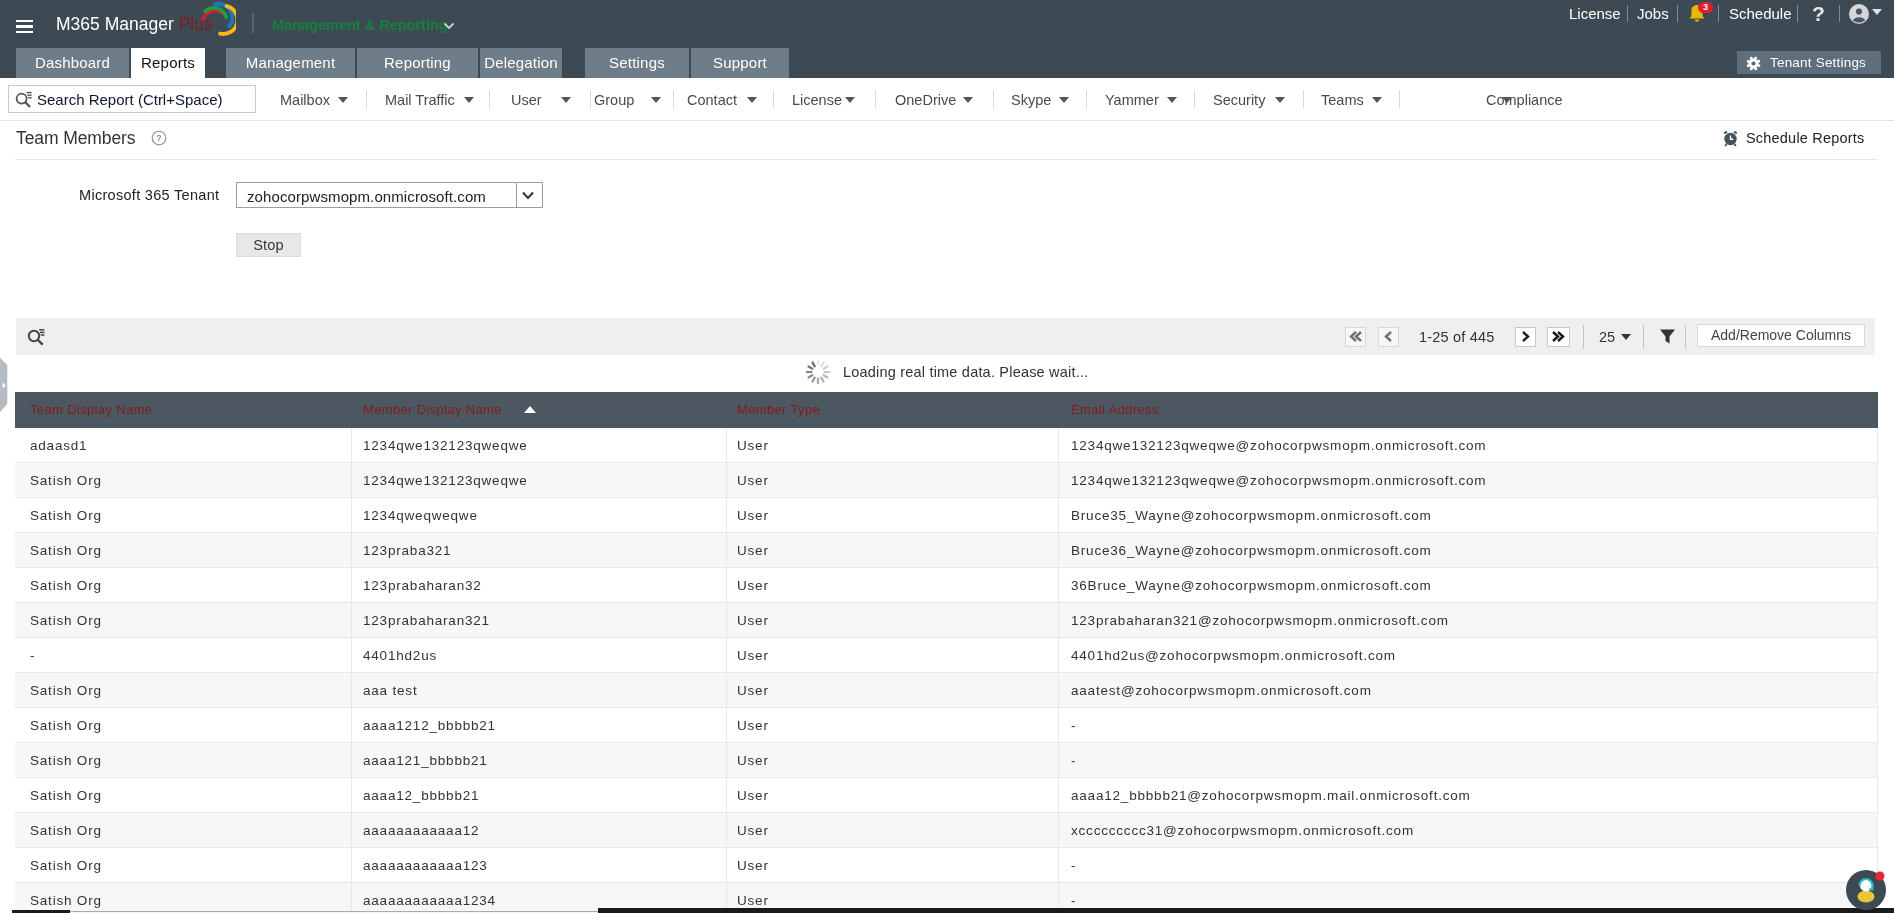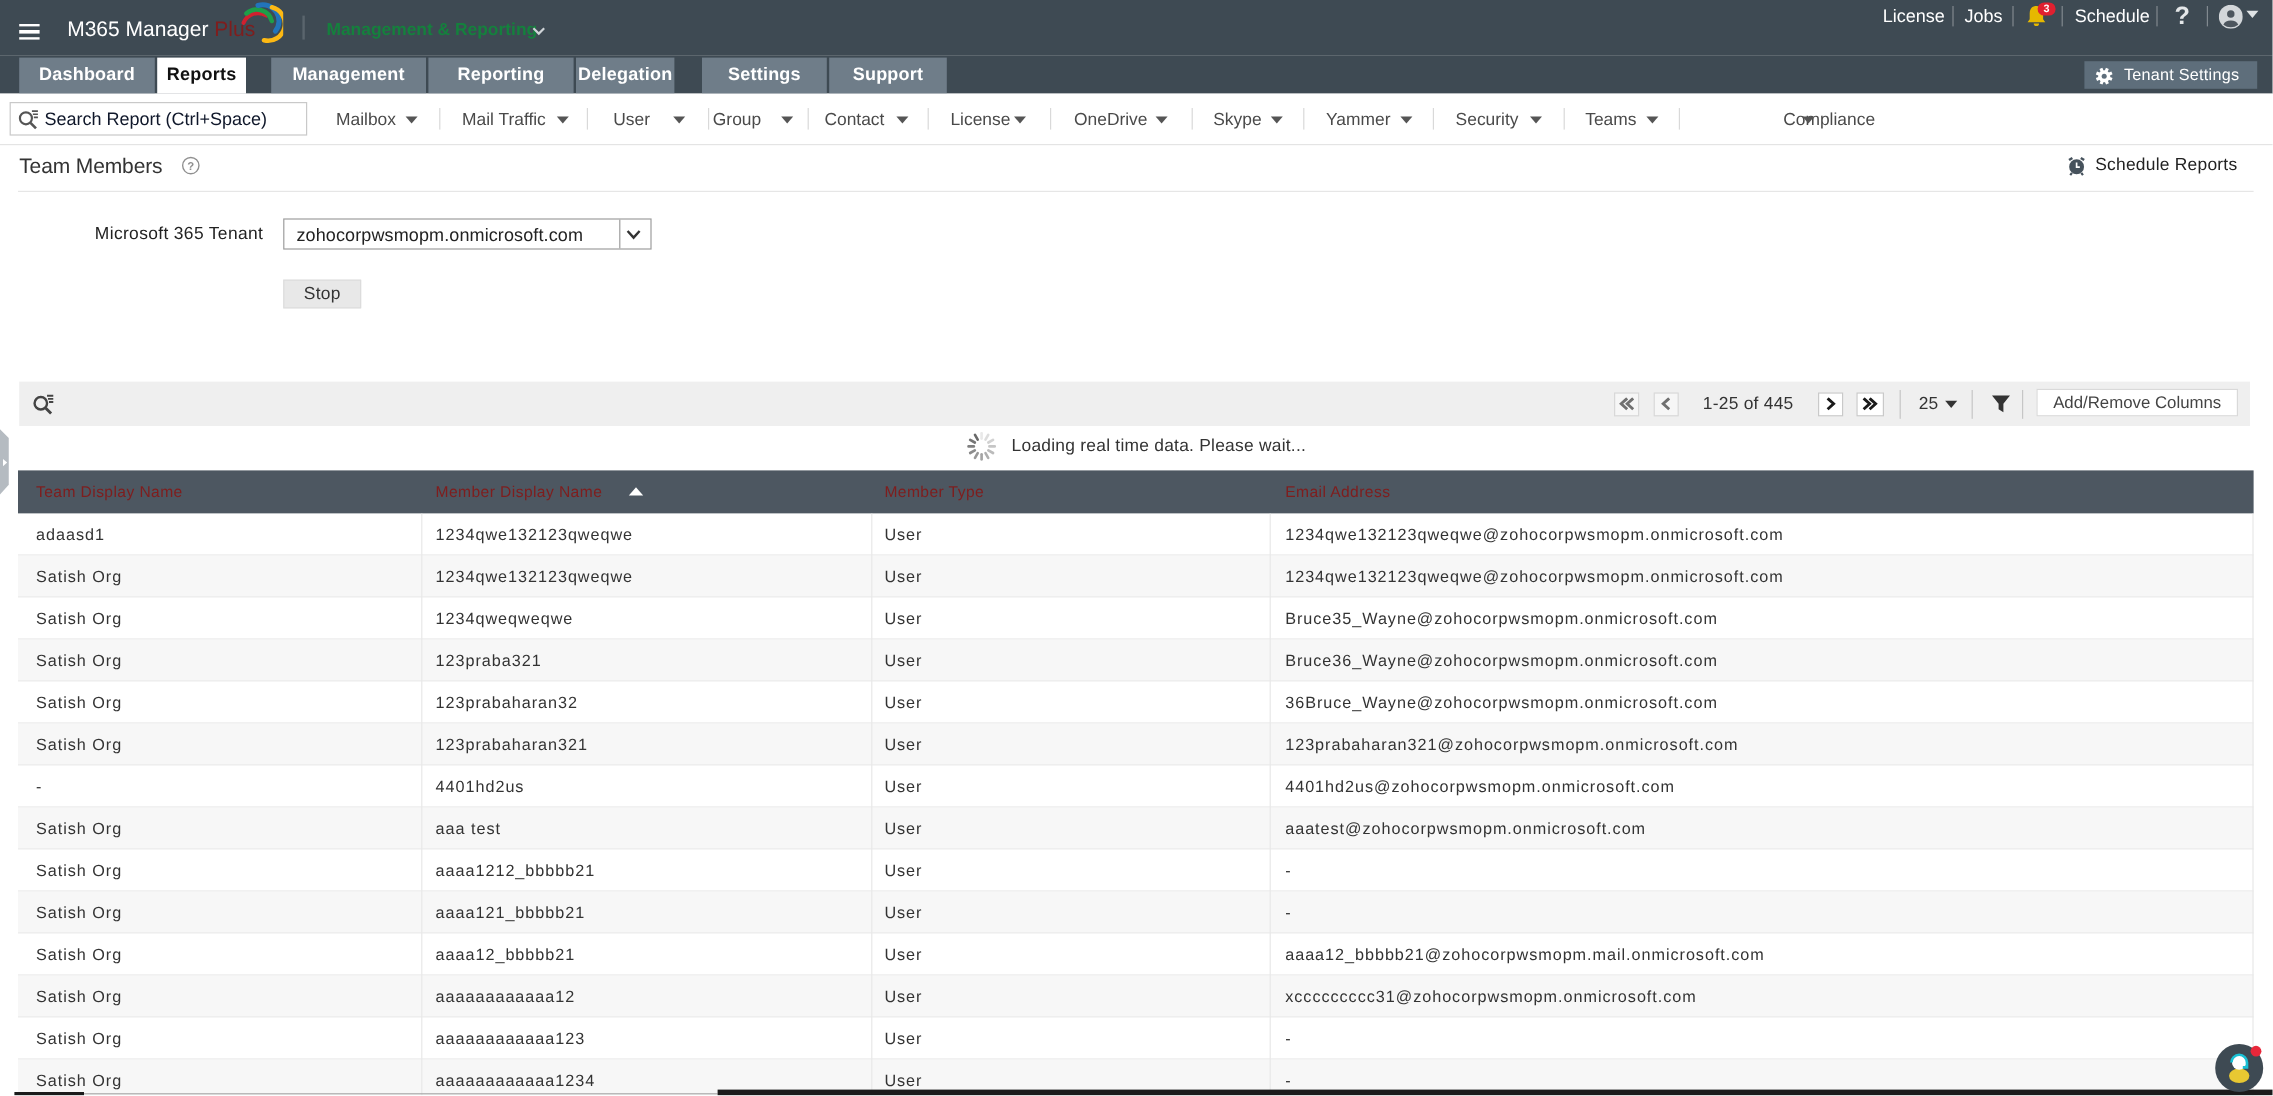"Dashboard" .tab { font-weight: bold -> normal }
